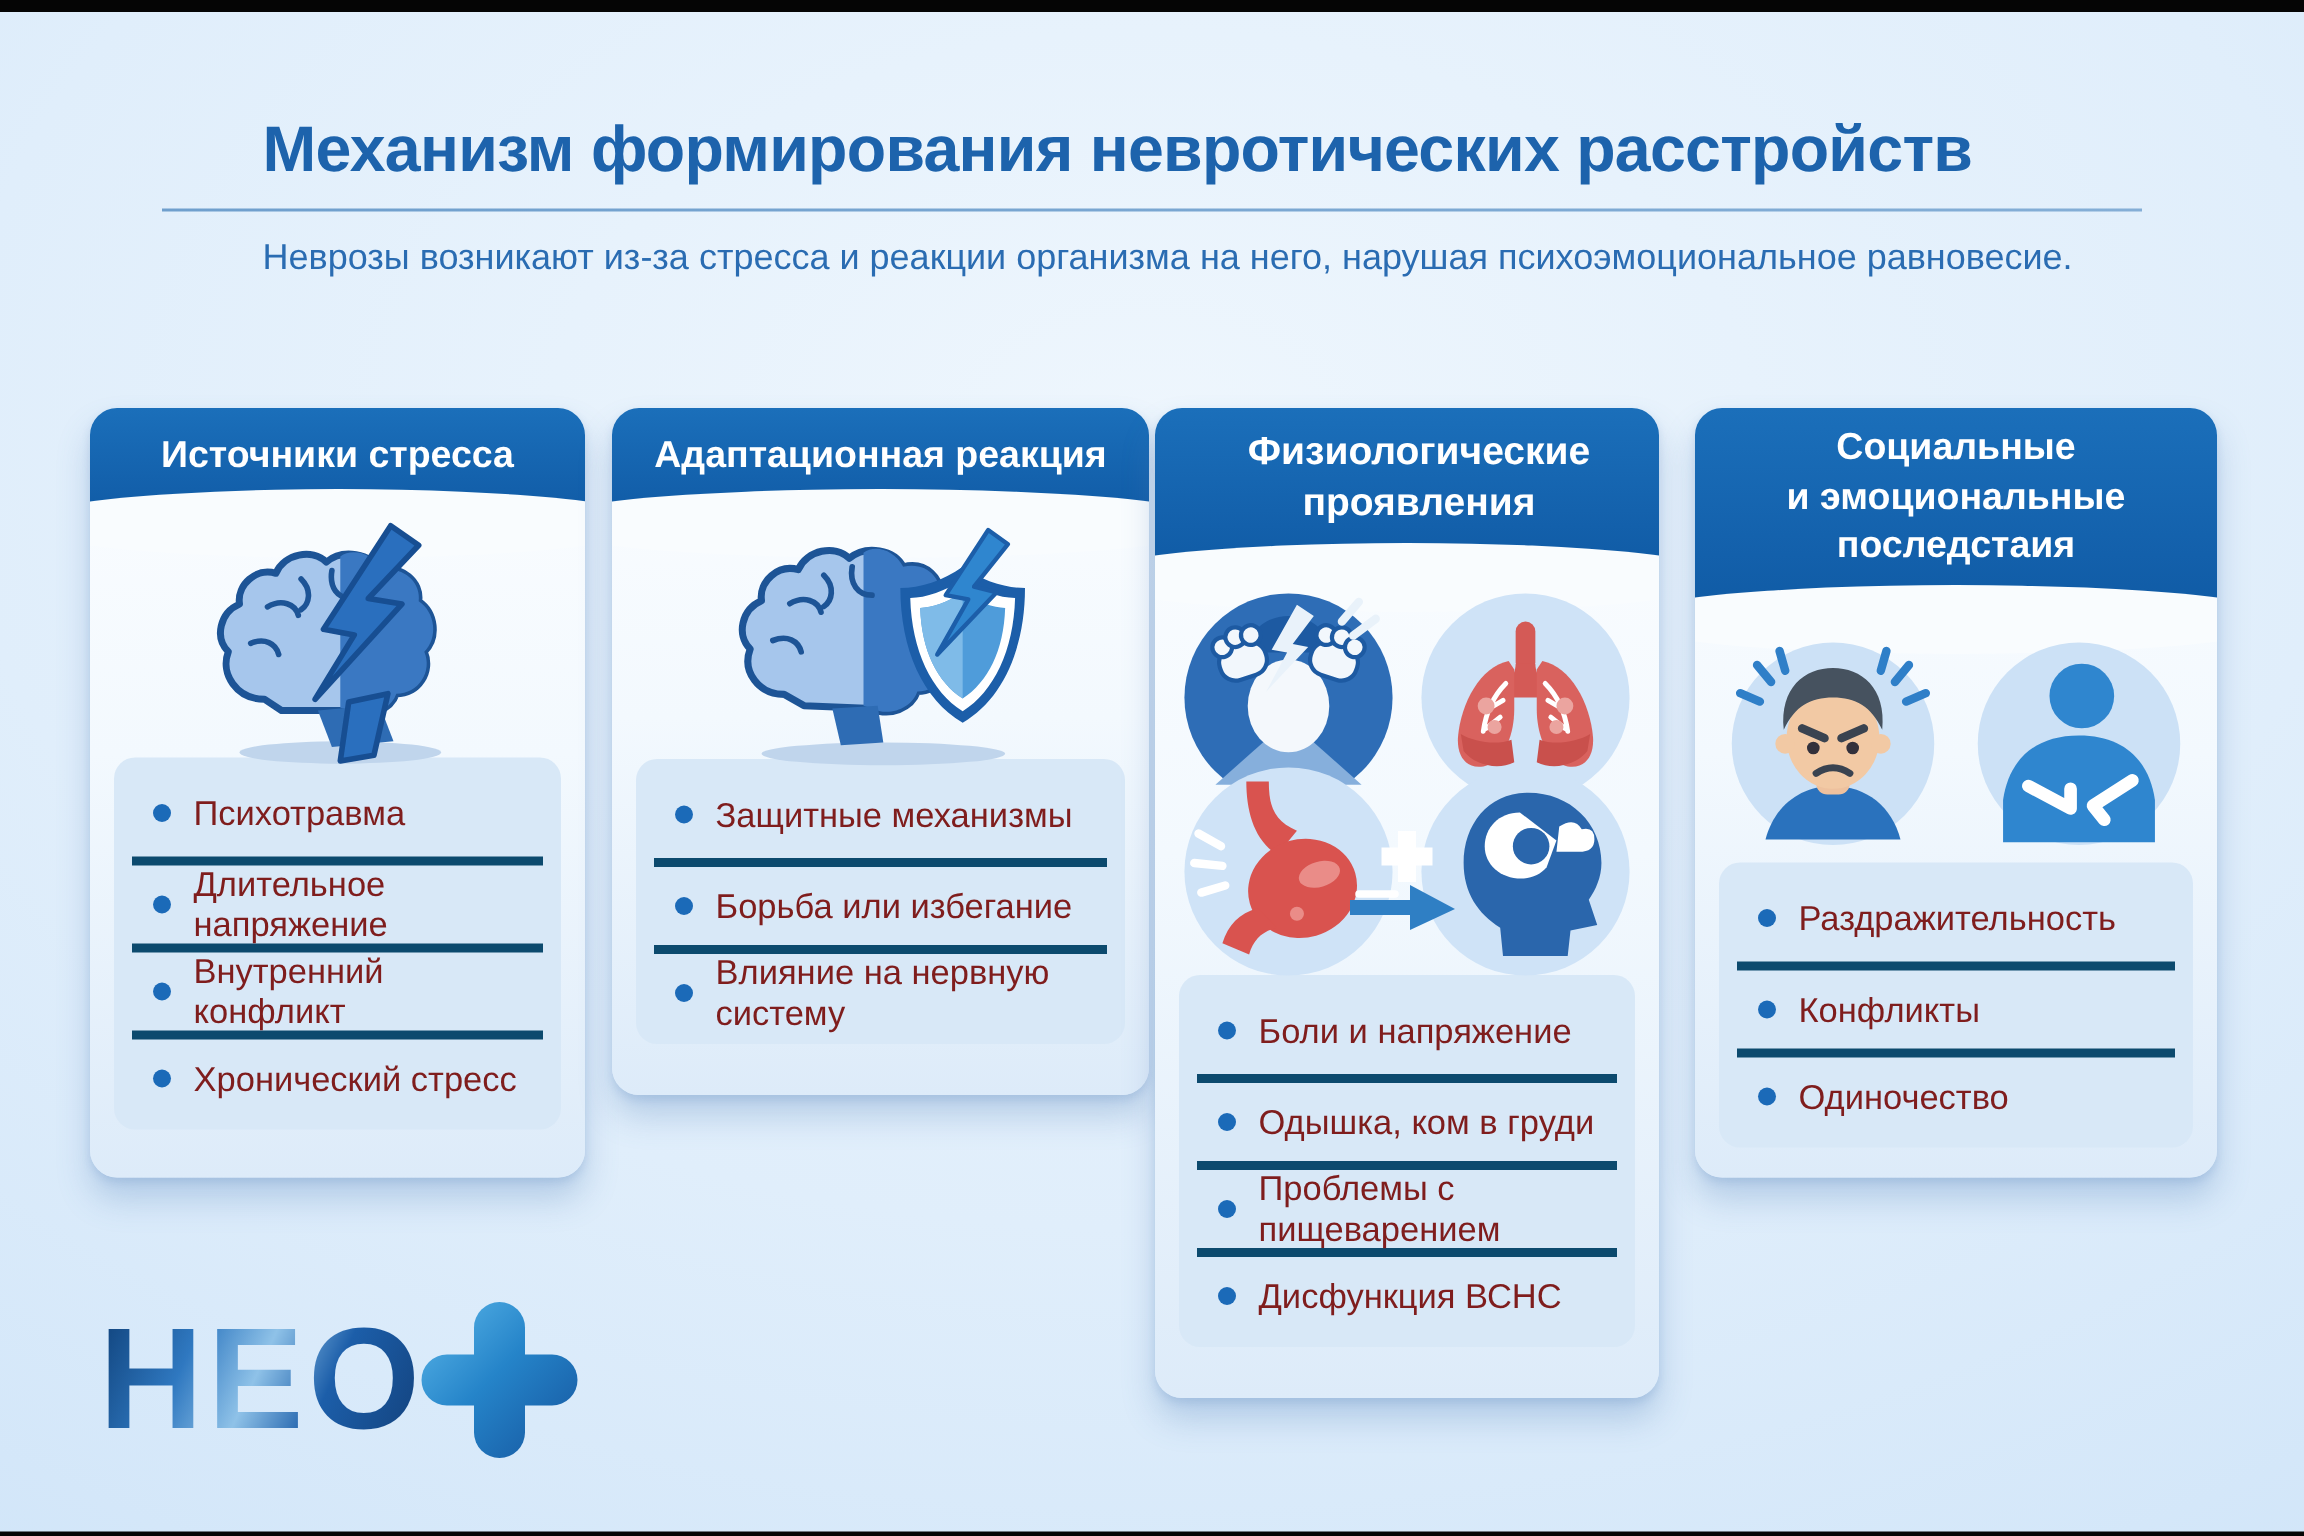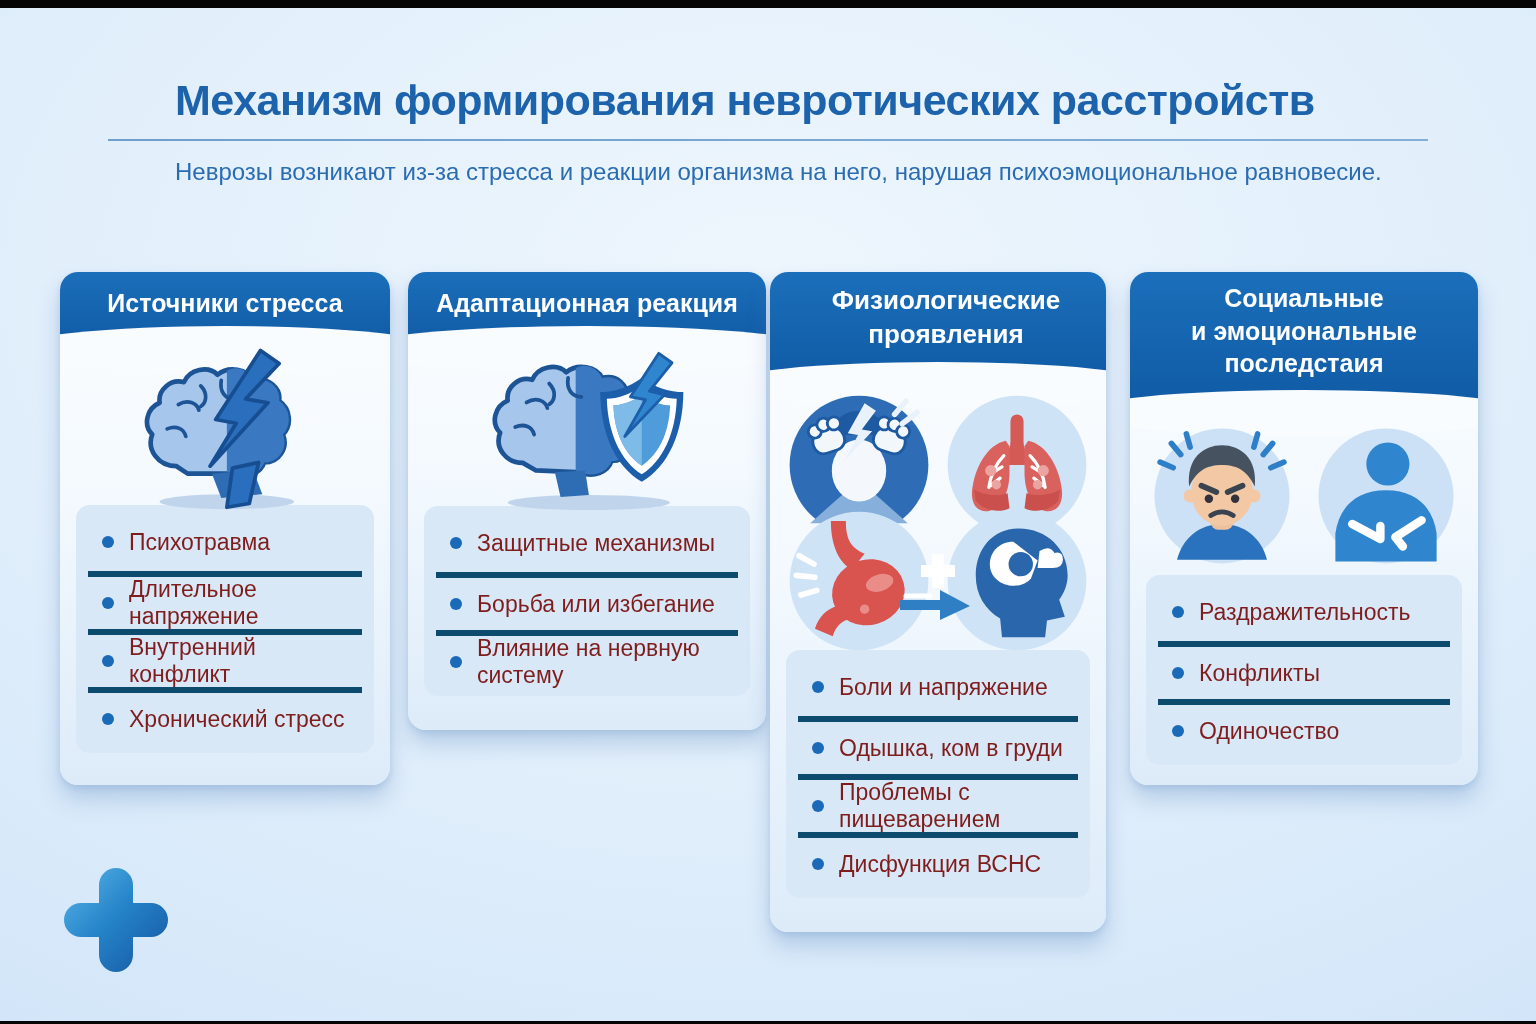"НЕО" span.logo-text { html: none -> <span>НЕО</span> }
